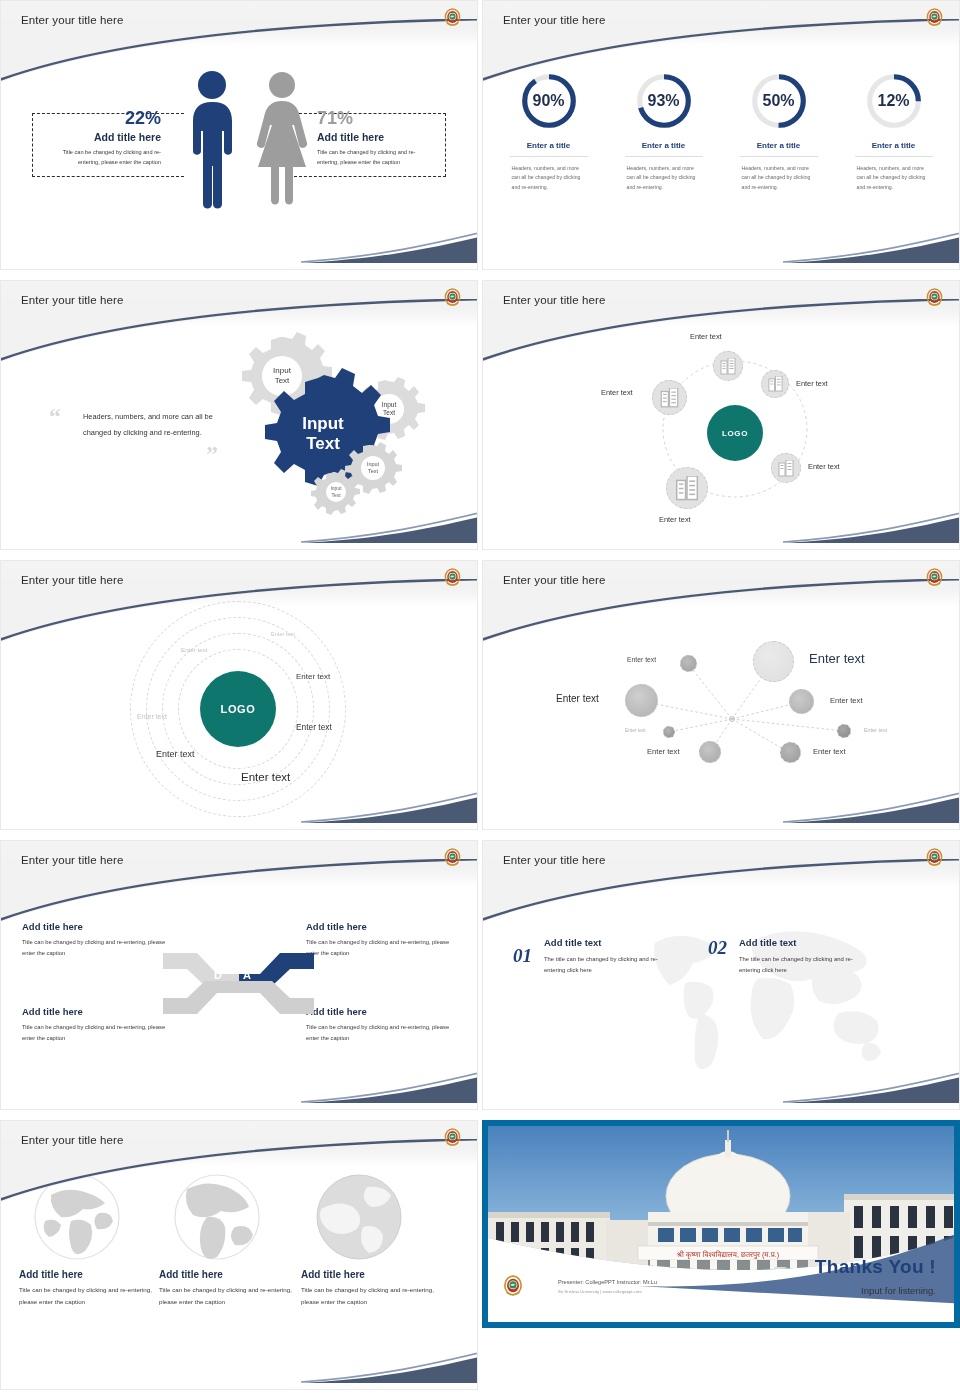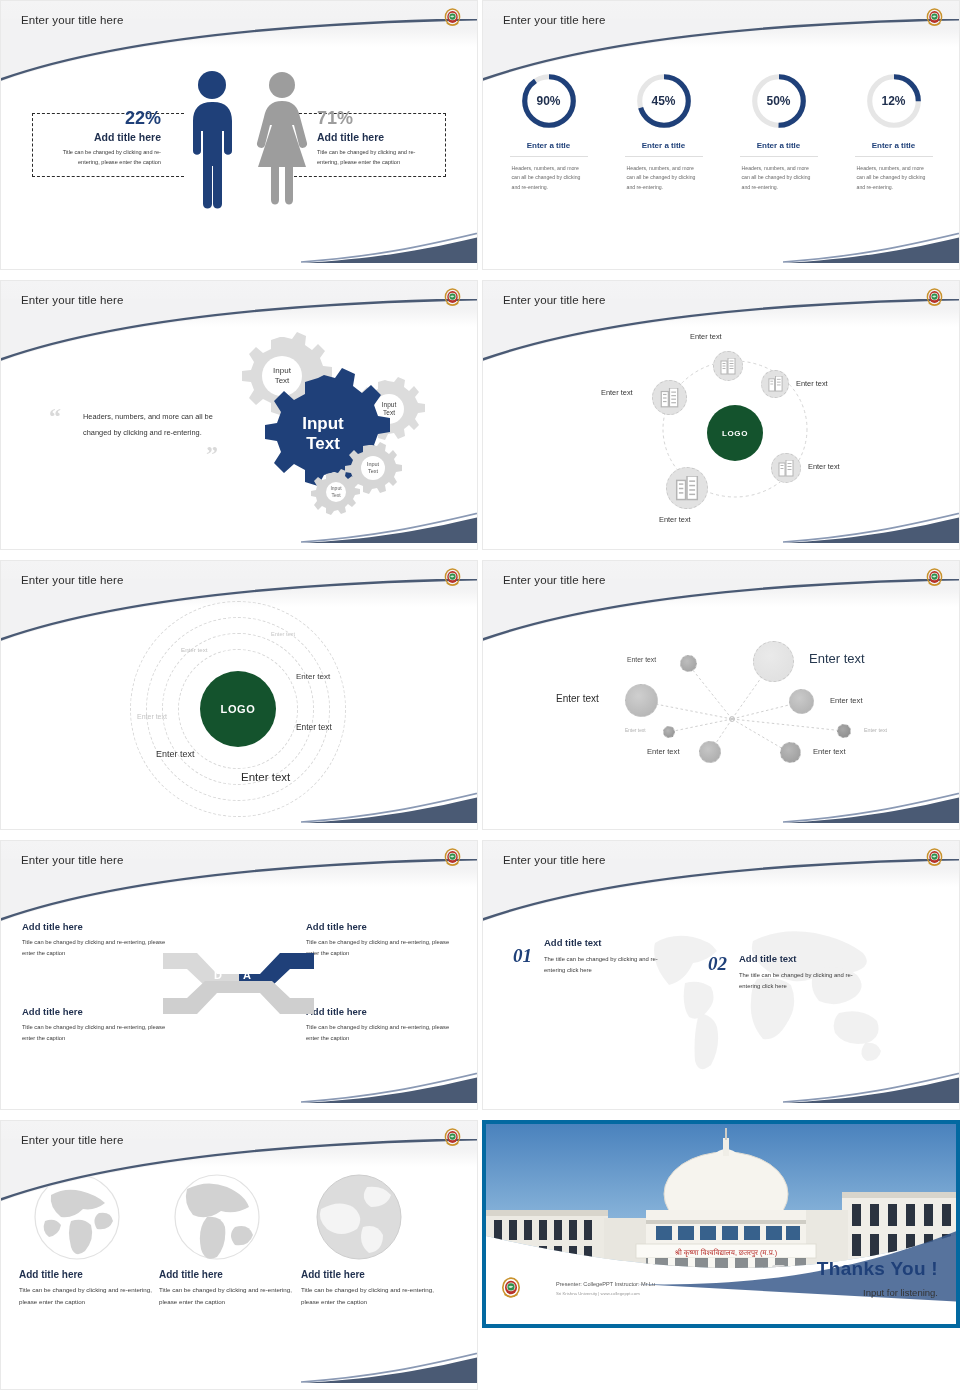"90%" .donut .dv { font-size: 12px -> 16px }
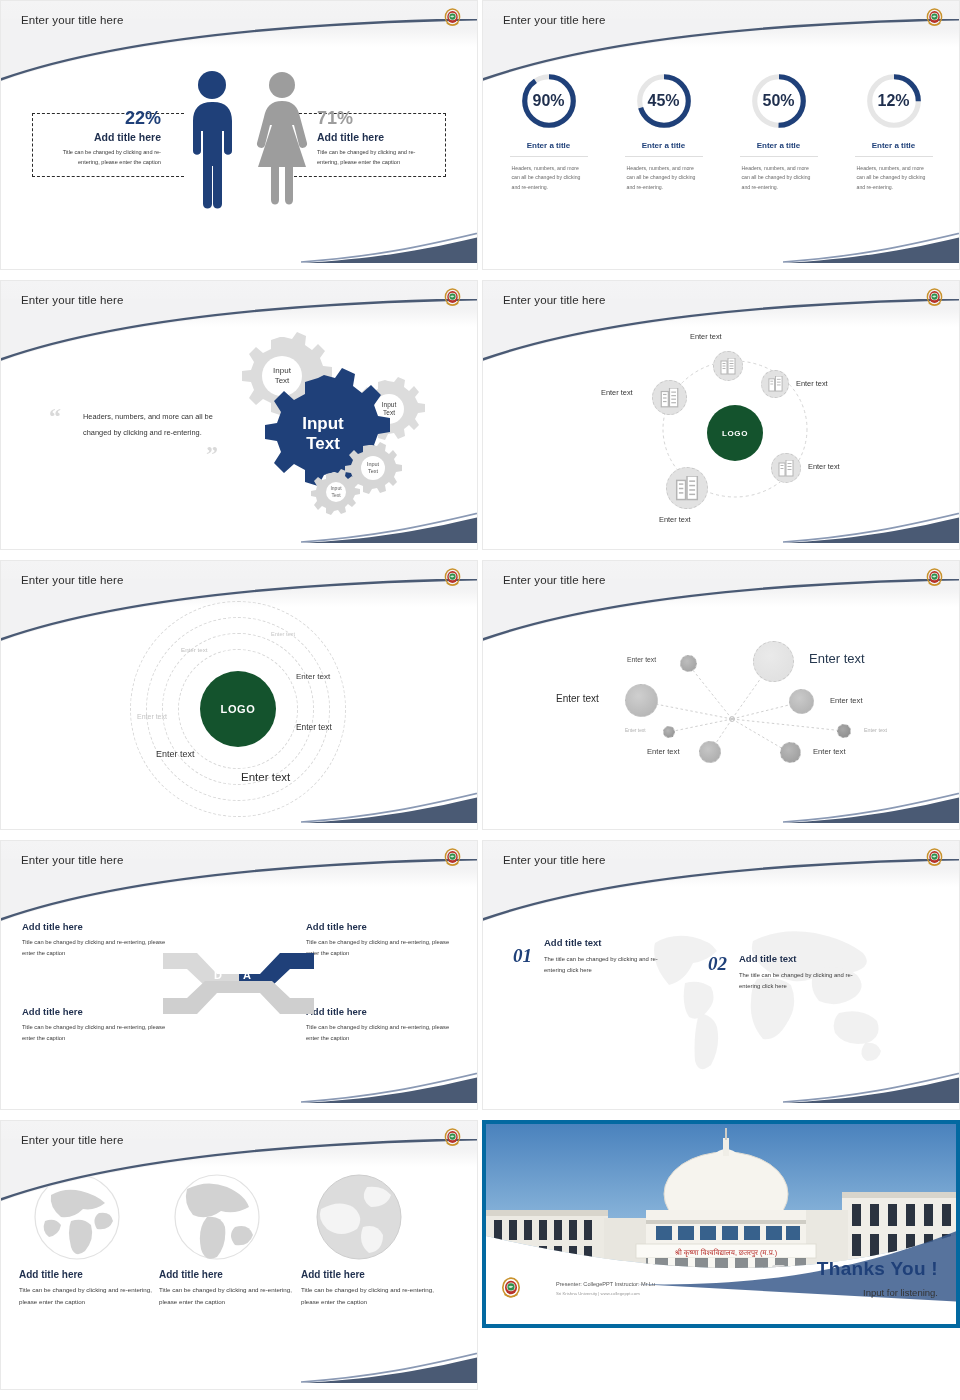"45%" div.dv { text: 45% -> 93% }
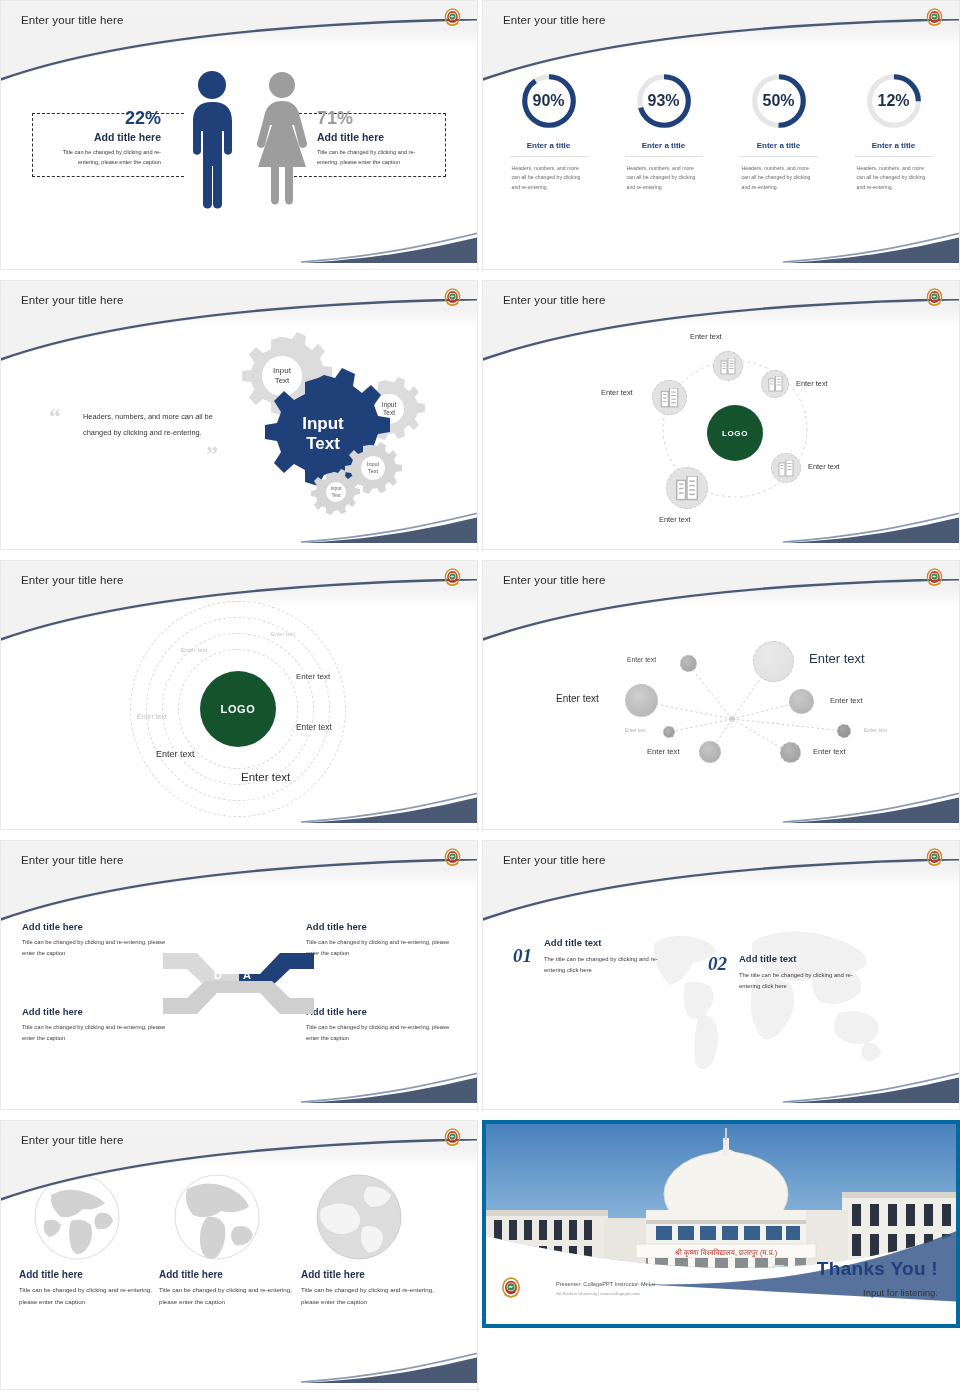"LOGO" .hub { background: #14532d -> #0f766e }
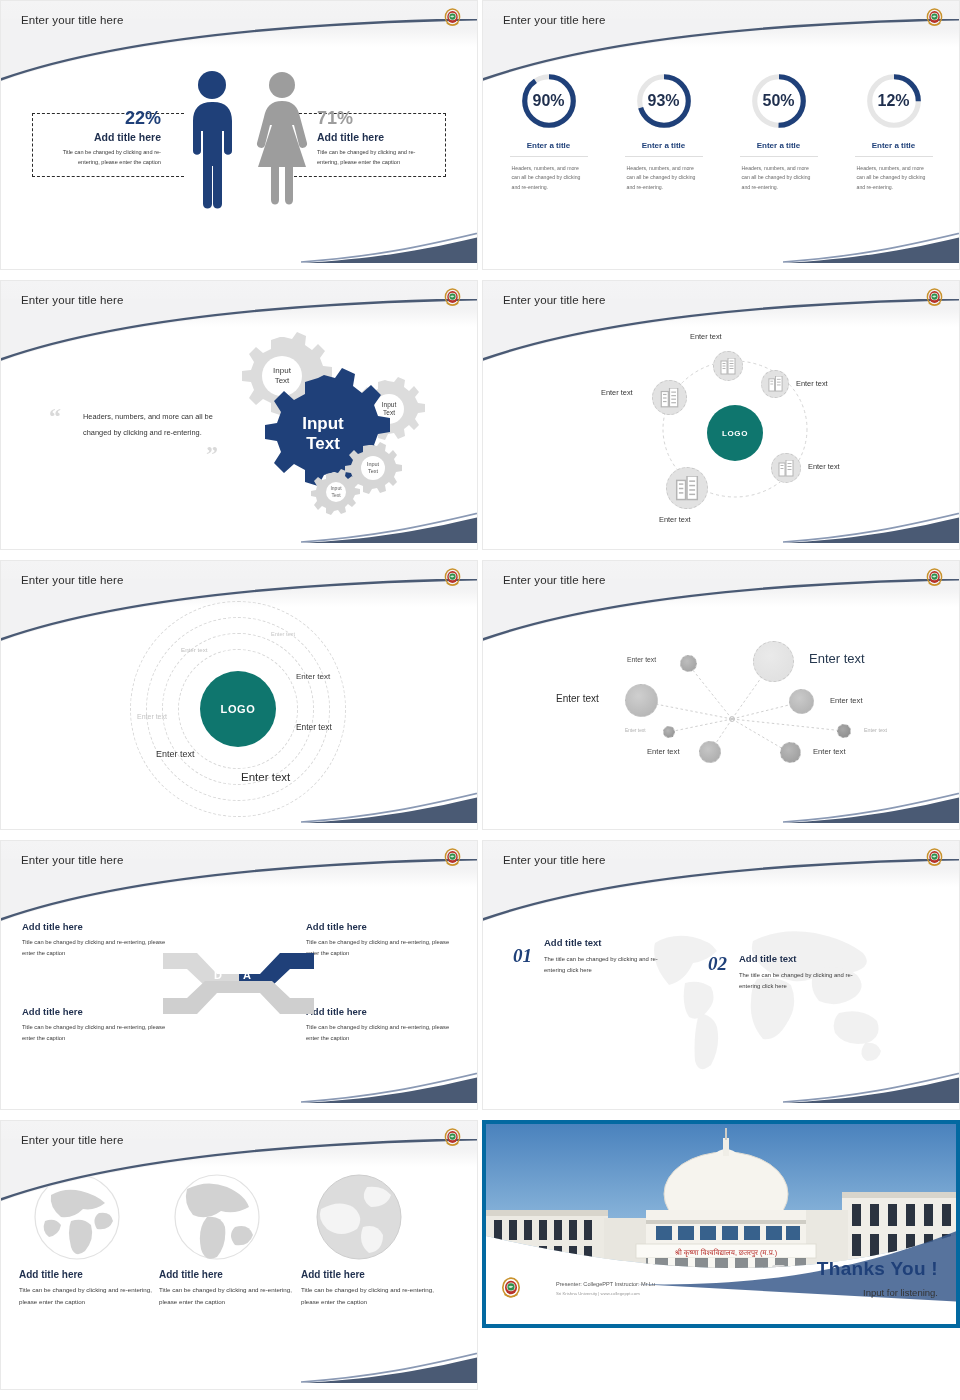"02" div { margin-top: 16px -> none }
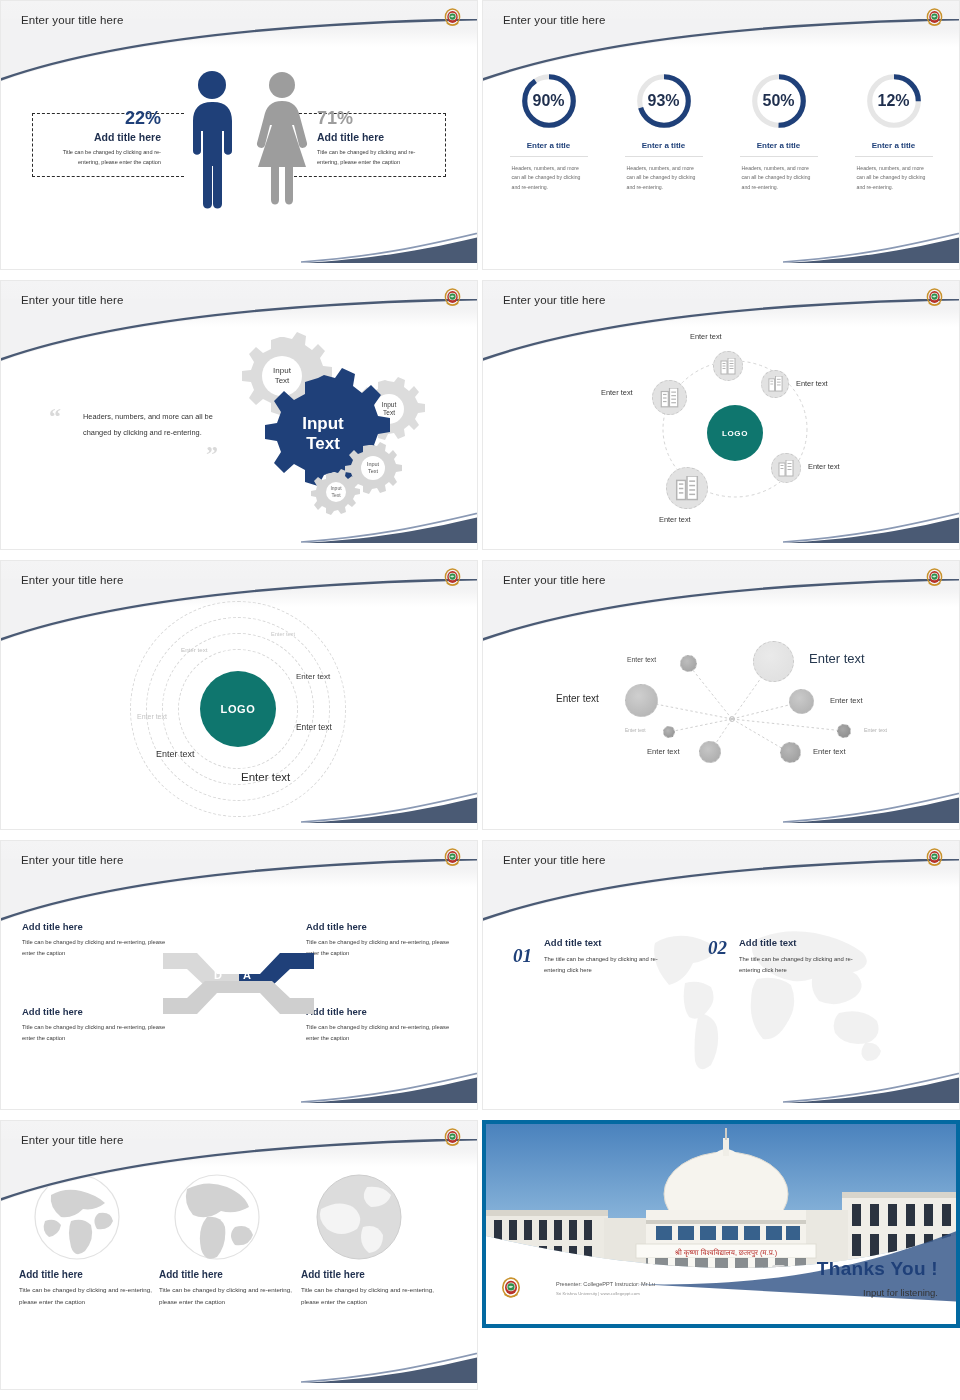"श्री कृष्णा विश्वविद्यालय, छतरपुर" .s10 { border: 4px solid #0369a1 -> 6px solid #0369a1 }
